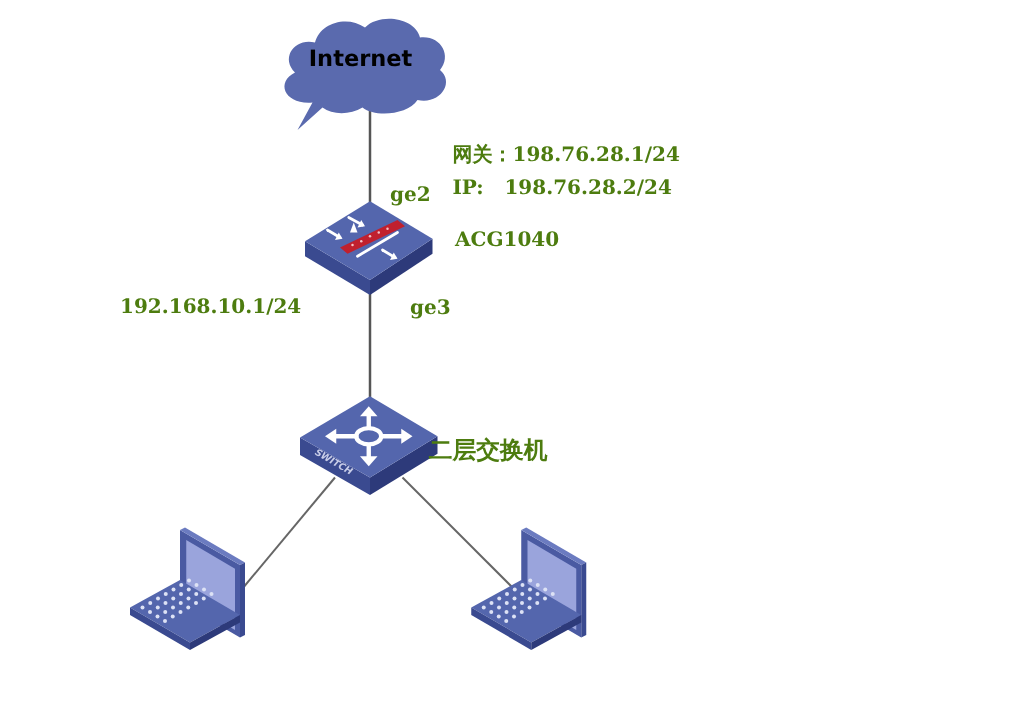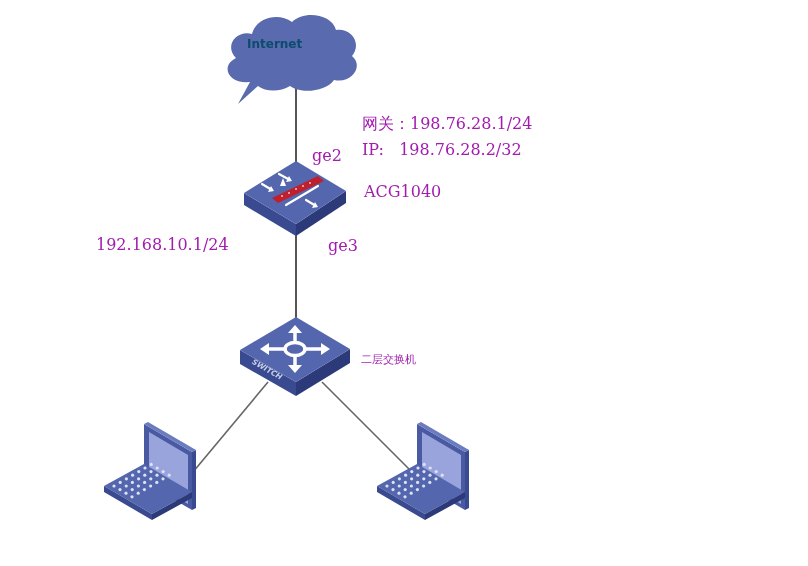"Internet" .cloud-text { color: #0c4a6e -> #000000; font-size: 12px -> 18px }
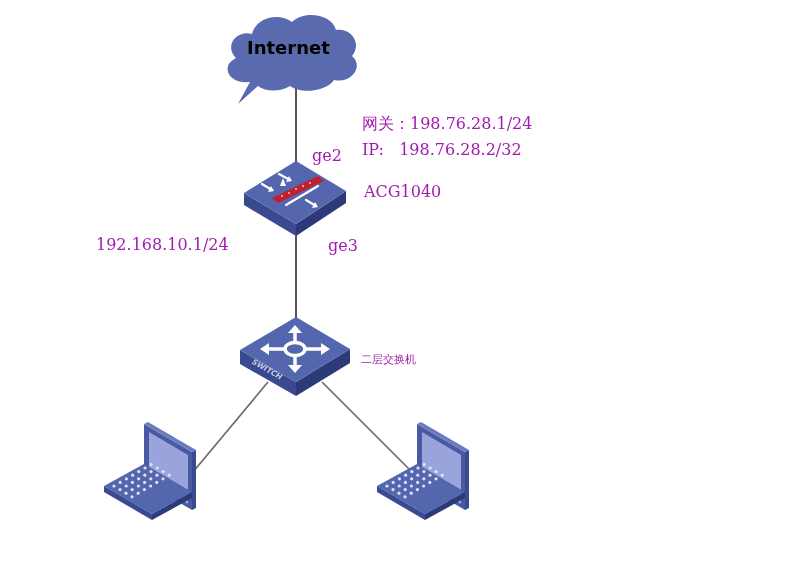"网关：198.76.28.1/24" .label { color: #a21caf -> #4d7c0f; font-weight: normal -> bold }
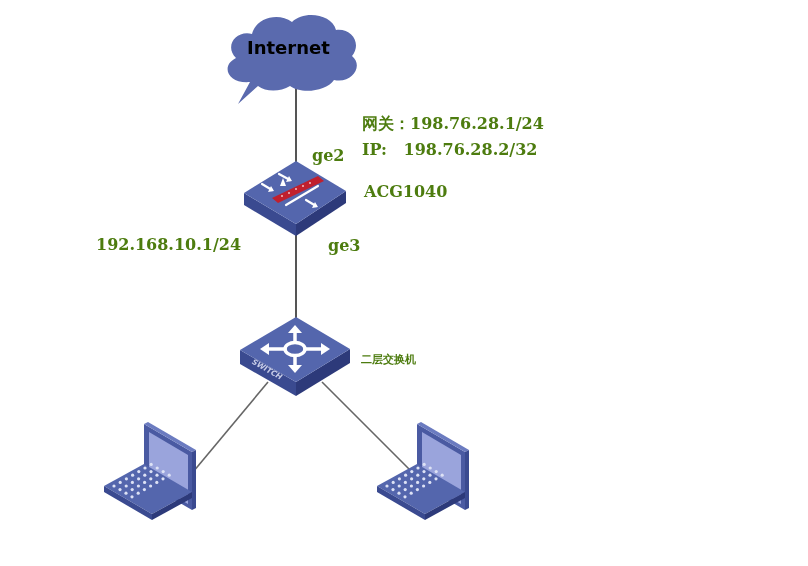"IP: 198.76.28.2/32" span.label { text: 198.76.28.2/32 -> 198.76.28.2/24 }
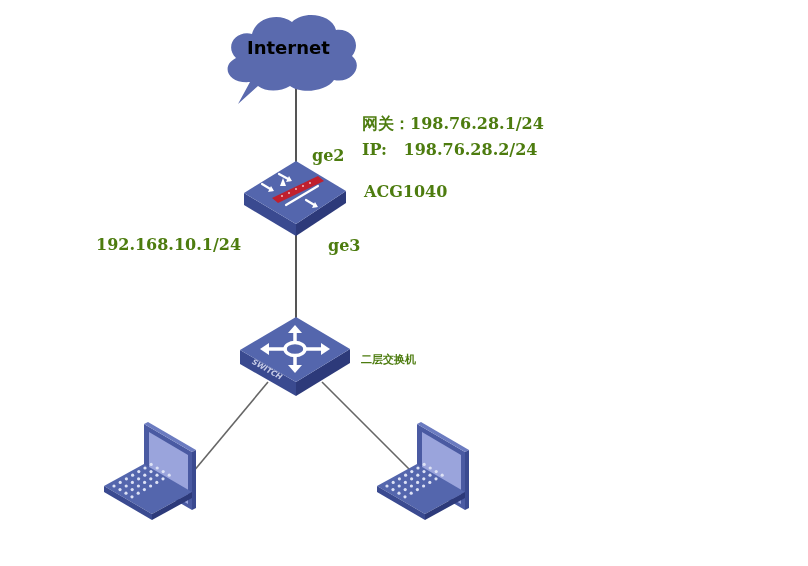"二层交换机" span.label { font-size: 11px -> 19px; left: 361px -> 343px }
